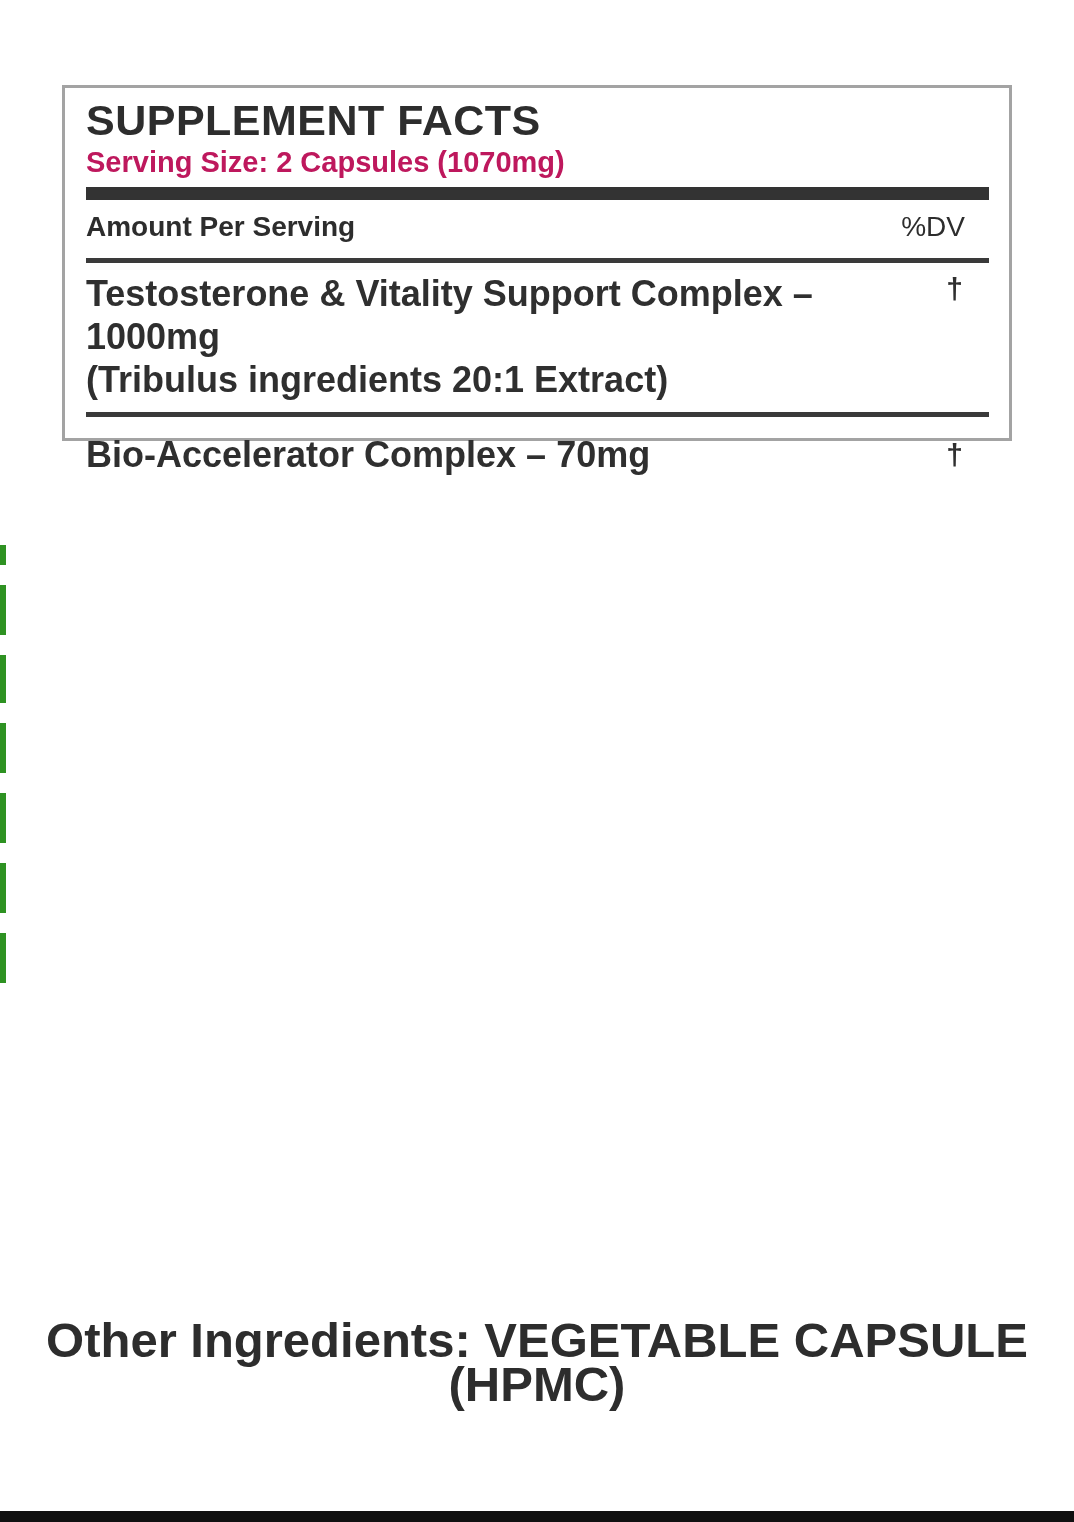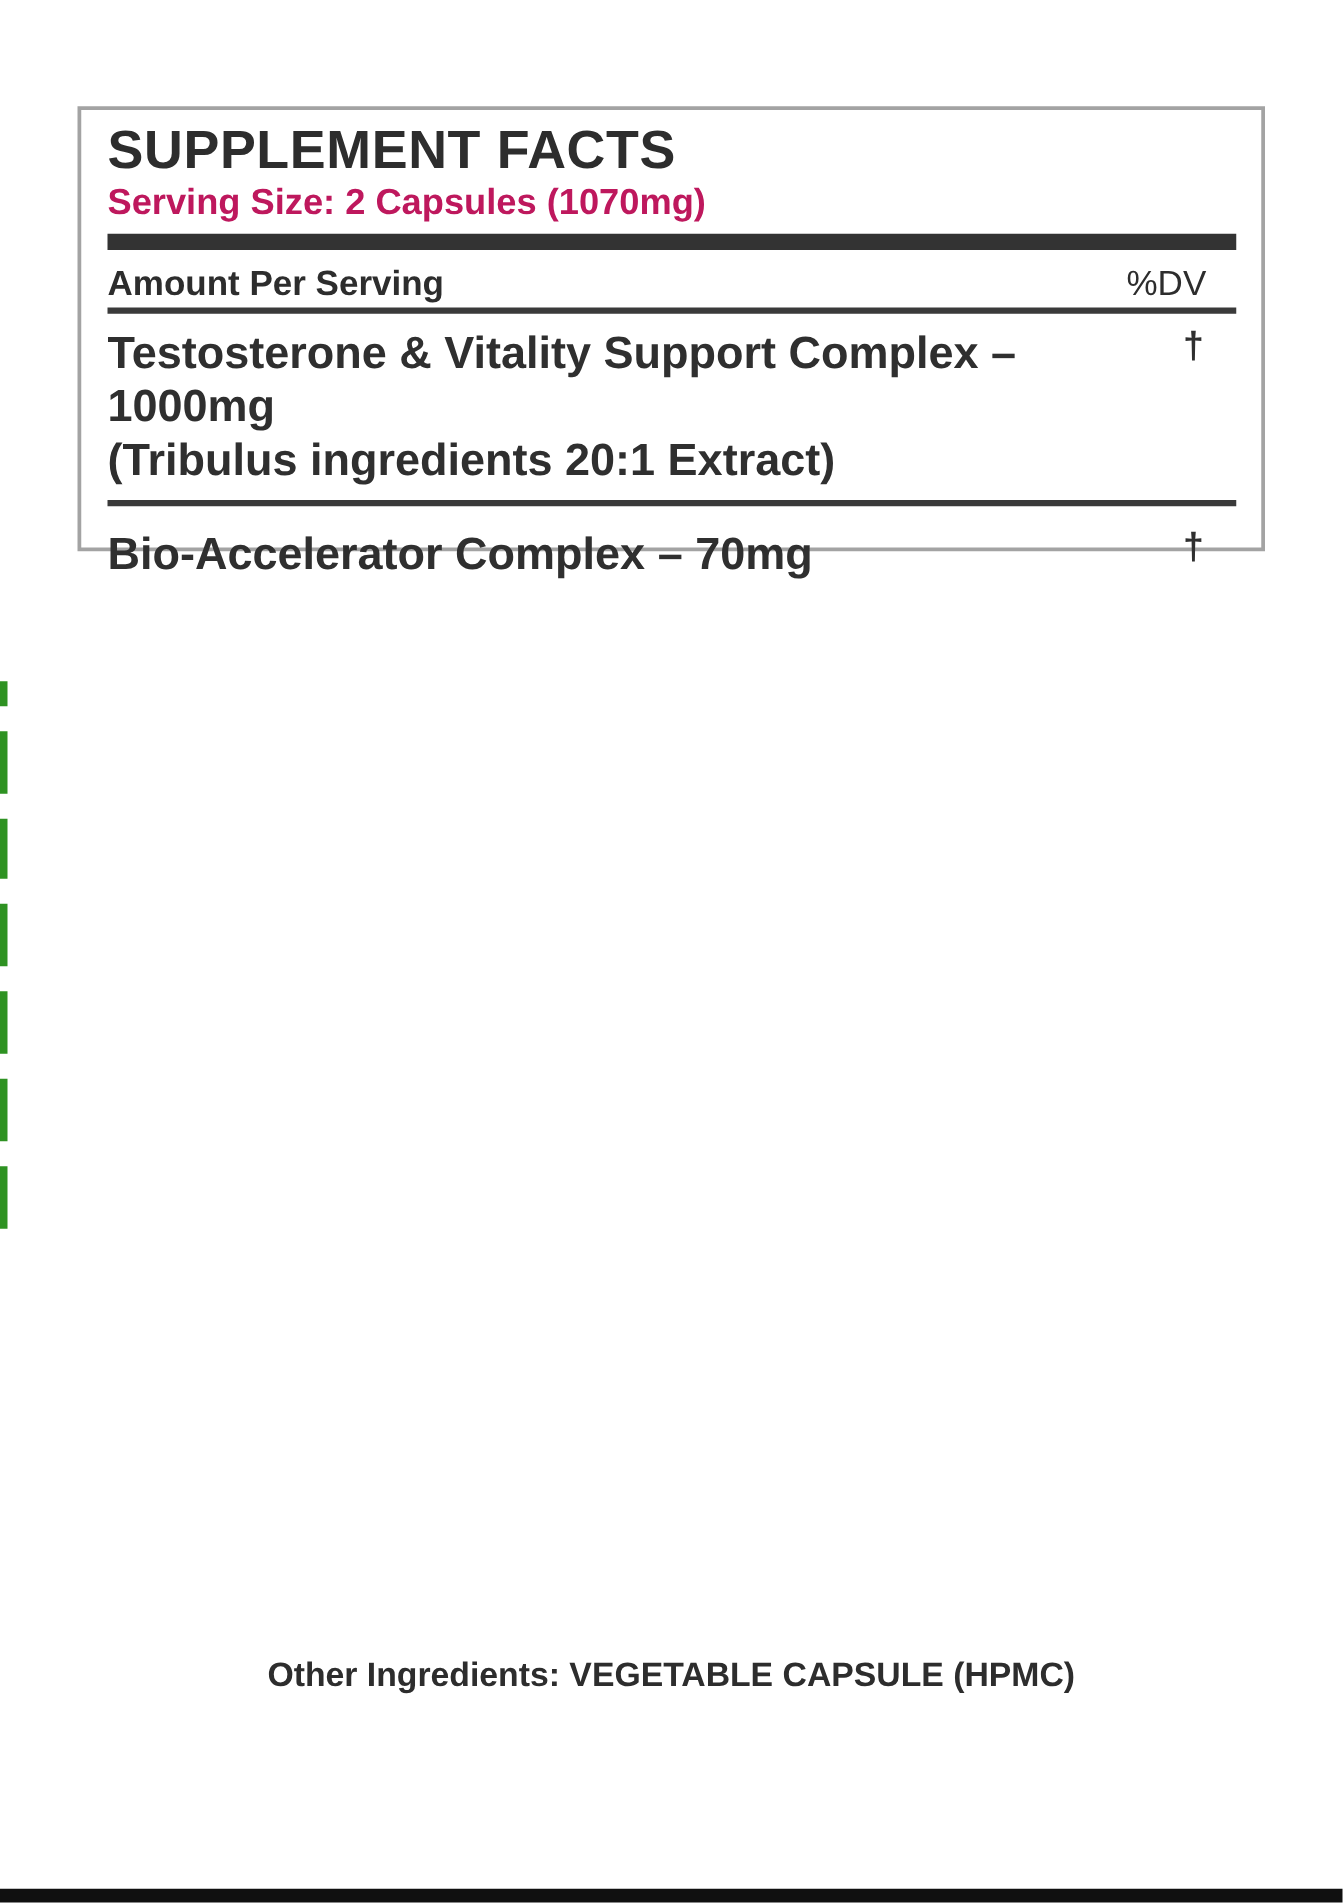"Amount Per Serving" .col-row { padding: 13px 0 5px 0 -> 13px 0 17px 0 }
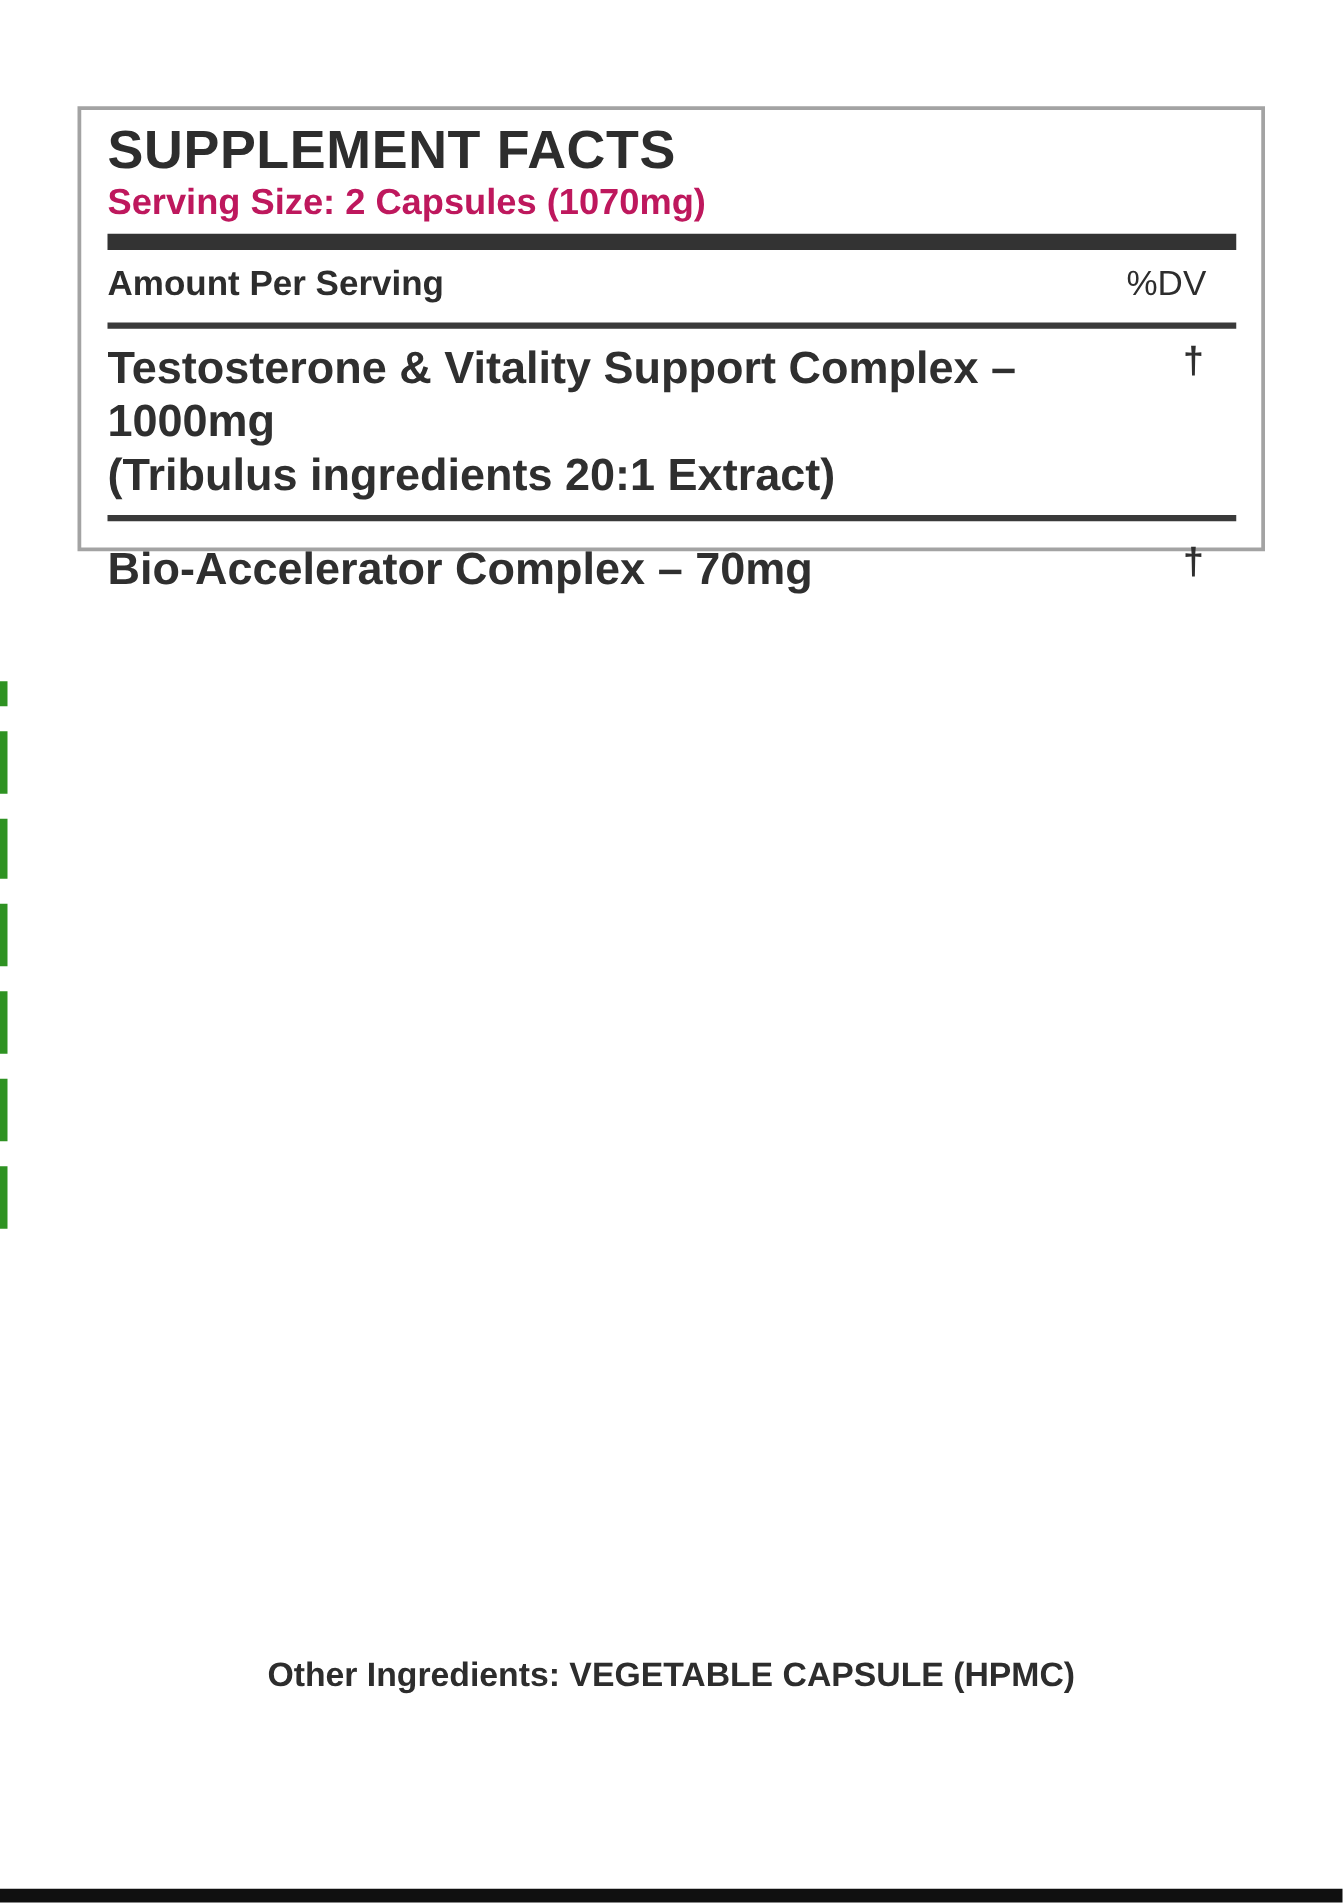"Bio-Accelerator Complex – 70mg" .ing-row.second { align-items: none -> center }
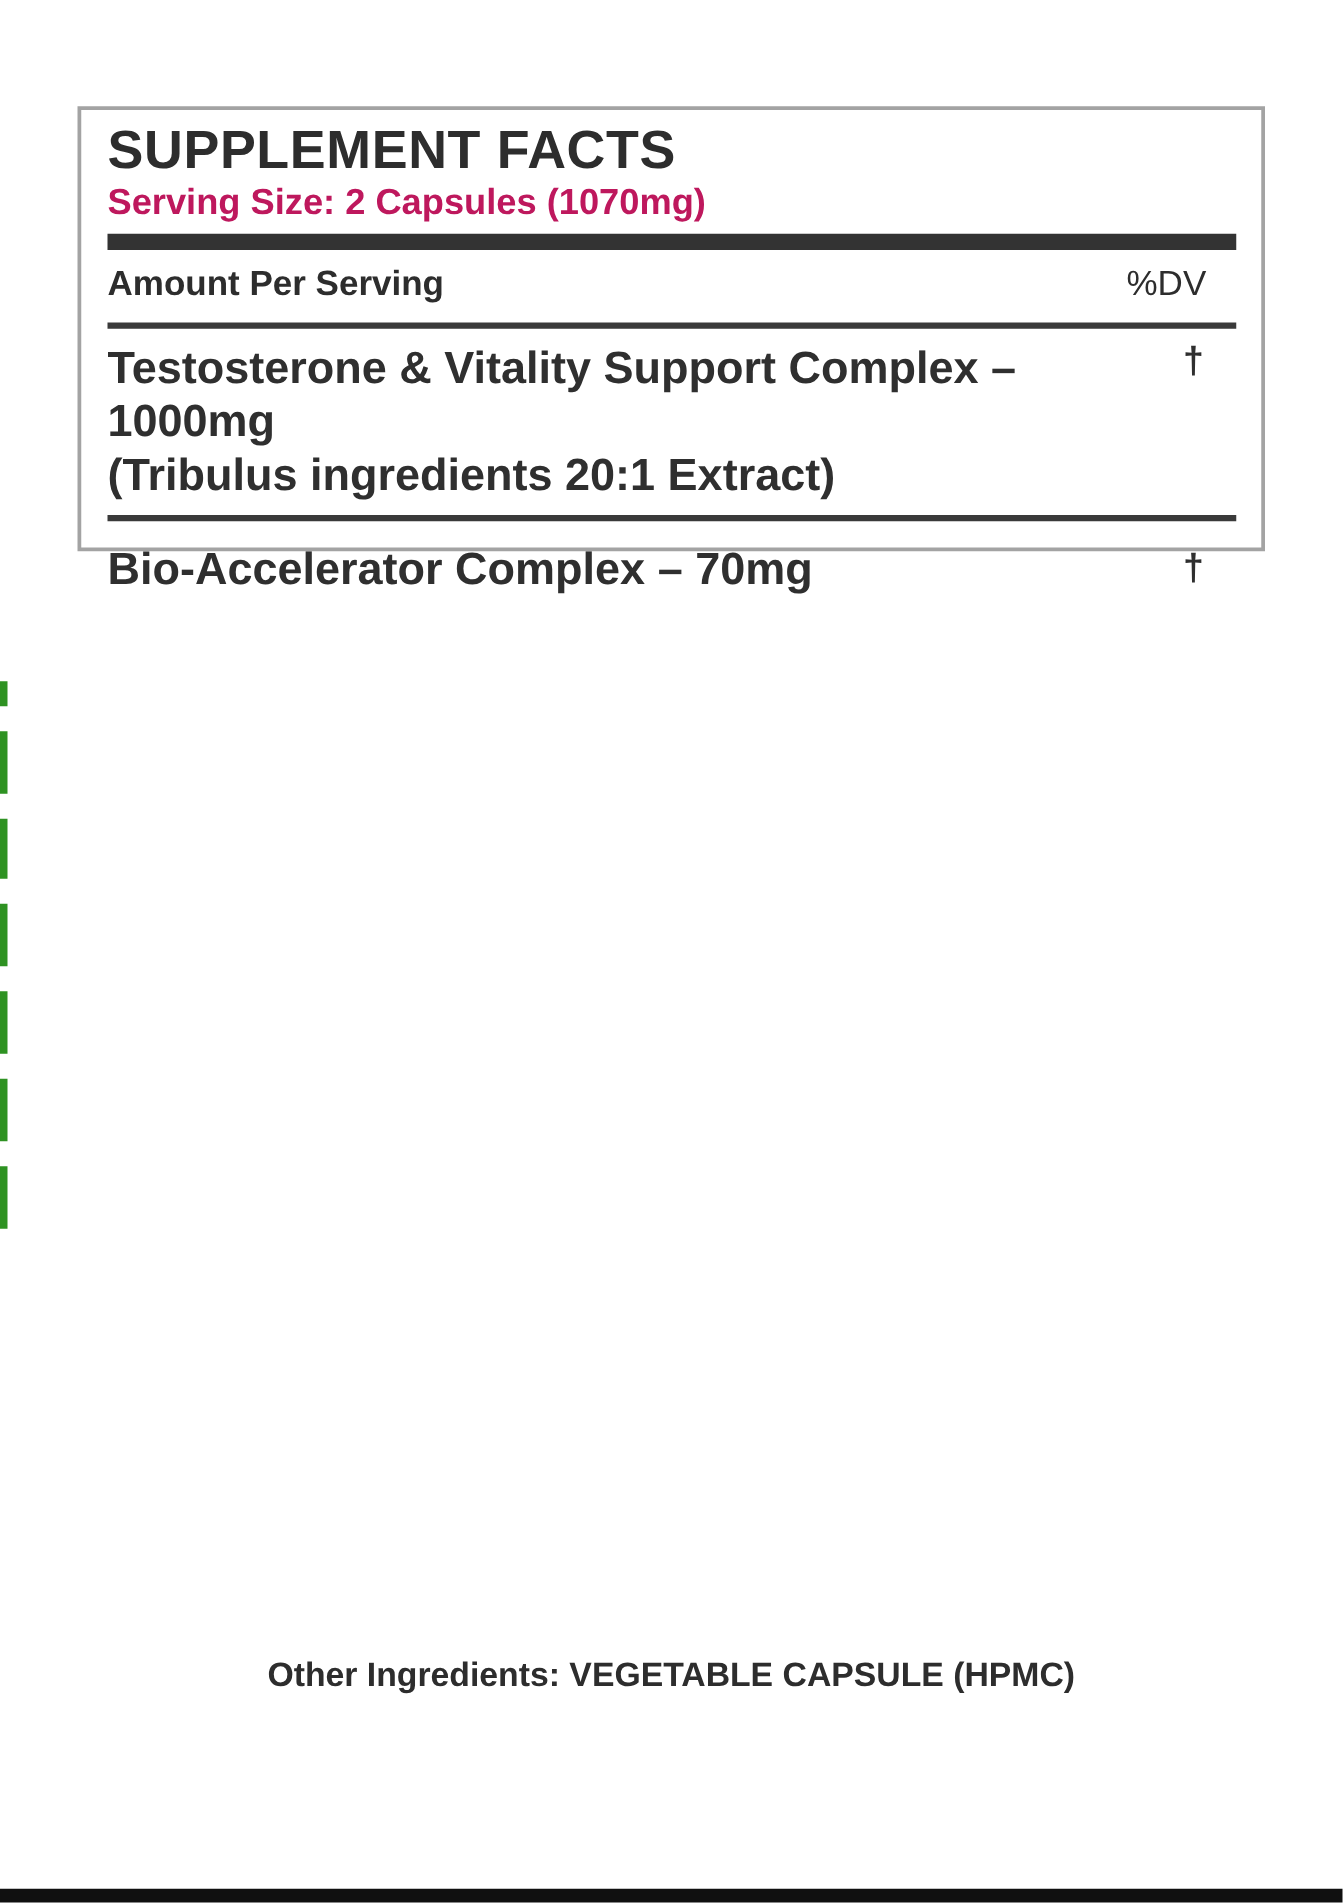"Other Ingredients: VEGETABLE CAPSULE" .other-ing { font-size: 27px -> 49px }
